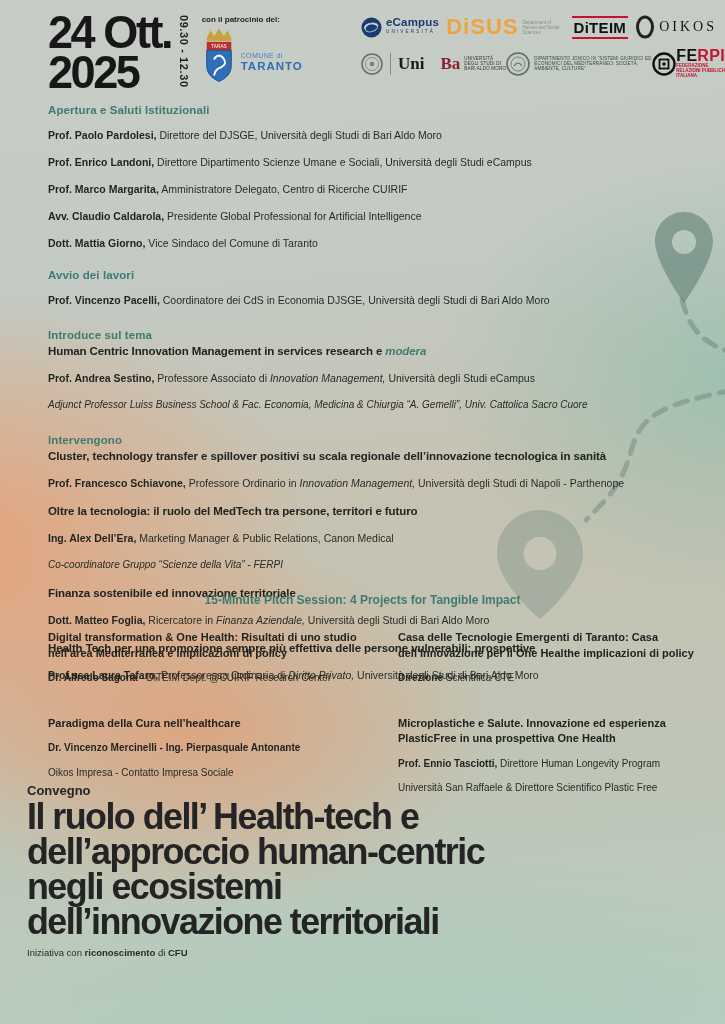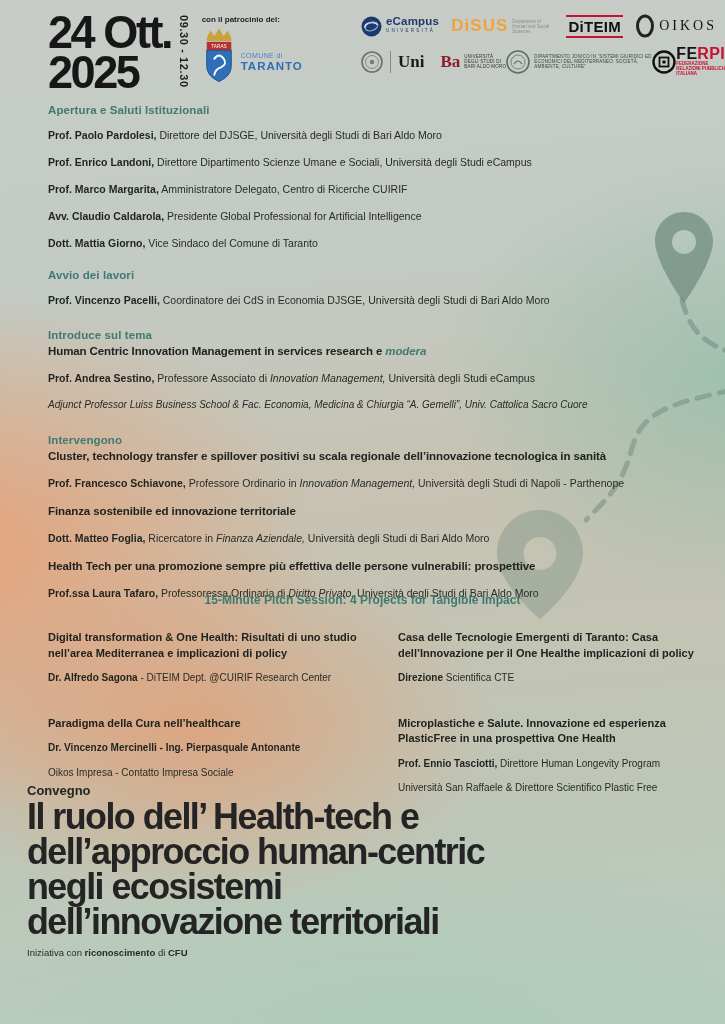"DiSUS" .disus-name { font-size: 17px -> 22px }
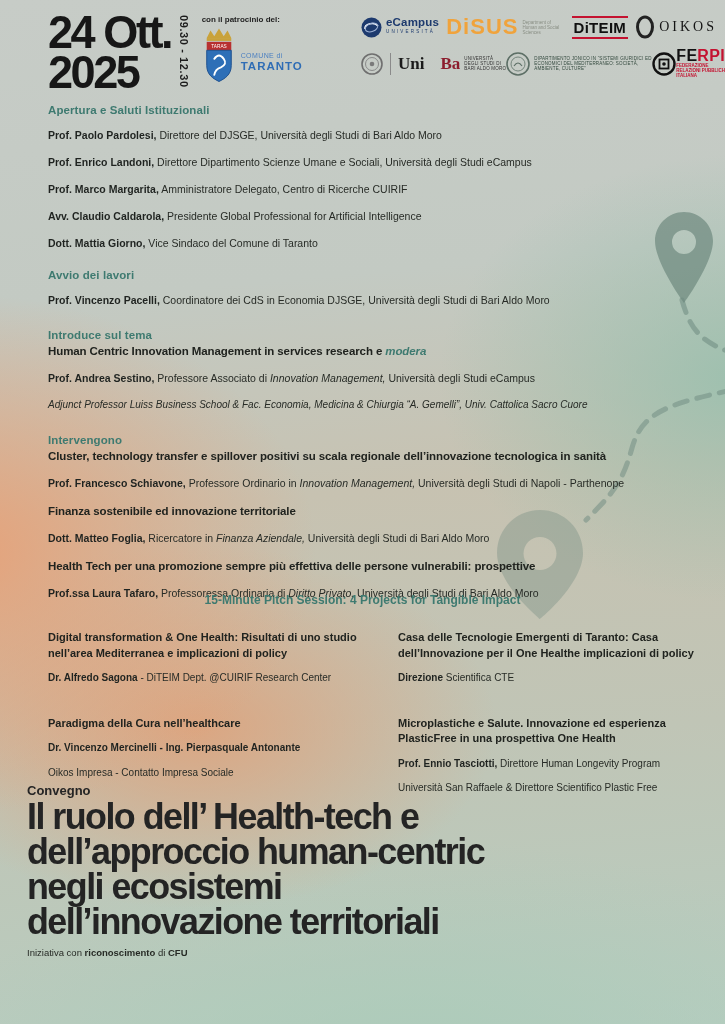"Oltre la tecnologia: il ruolo" div.talk { html: none -> <div> <p>Oltre la tecnologia: il ruolo del MedTech tra persone, territori e futuro</p> <p><b>Ing. Alex Dell’Era,</b><span> Marketing Manager &amp; Public Relations, Canon Medical</span></p> <p>Co-coordinatore Gruppo “Scienze della Vita” - FERPI</p> </div> }
